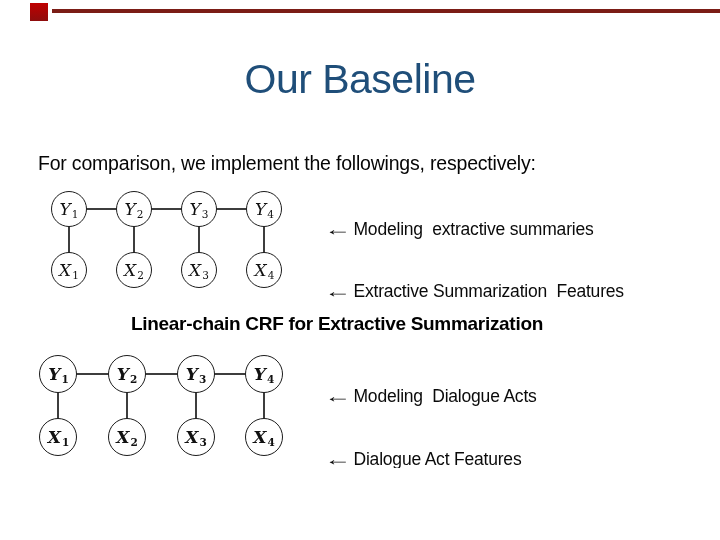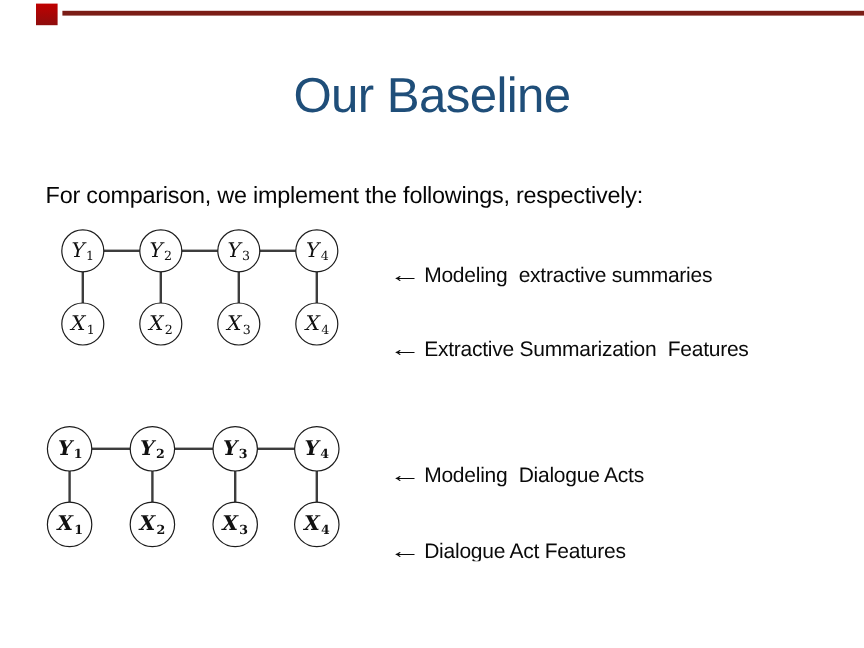"Linear-chain CRF for Extractive" div.caption { html: none -> <div>Linear-chain CRF for Extractive Summarization</div> }
